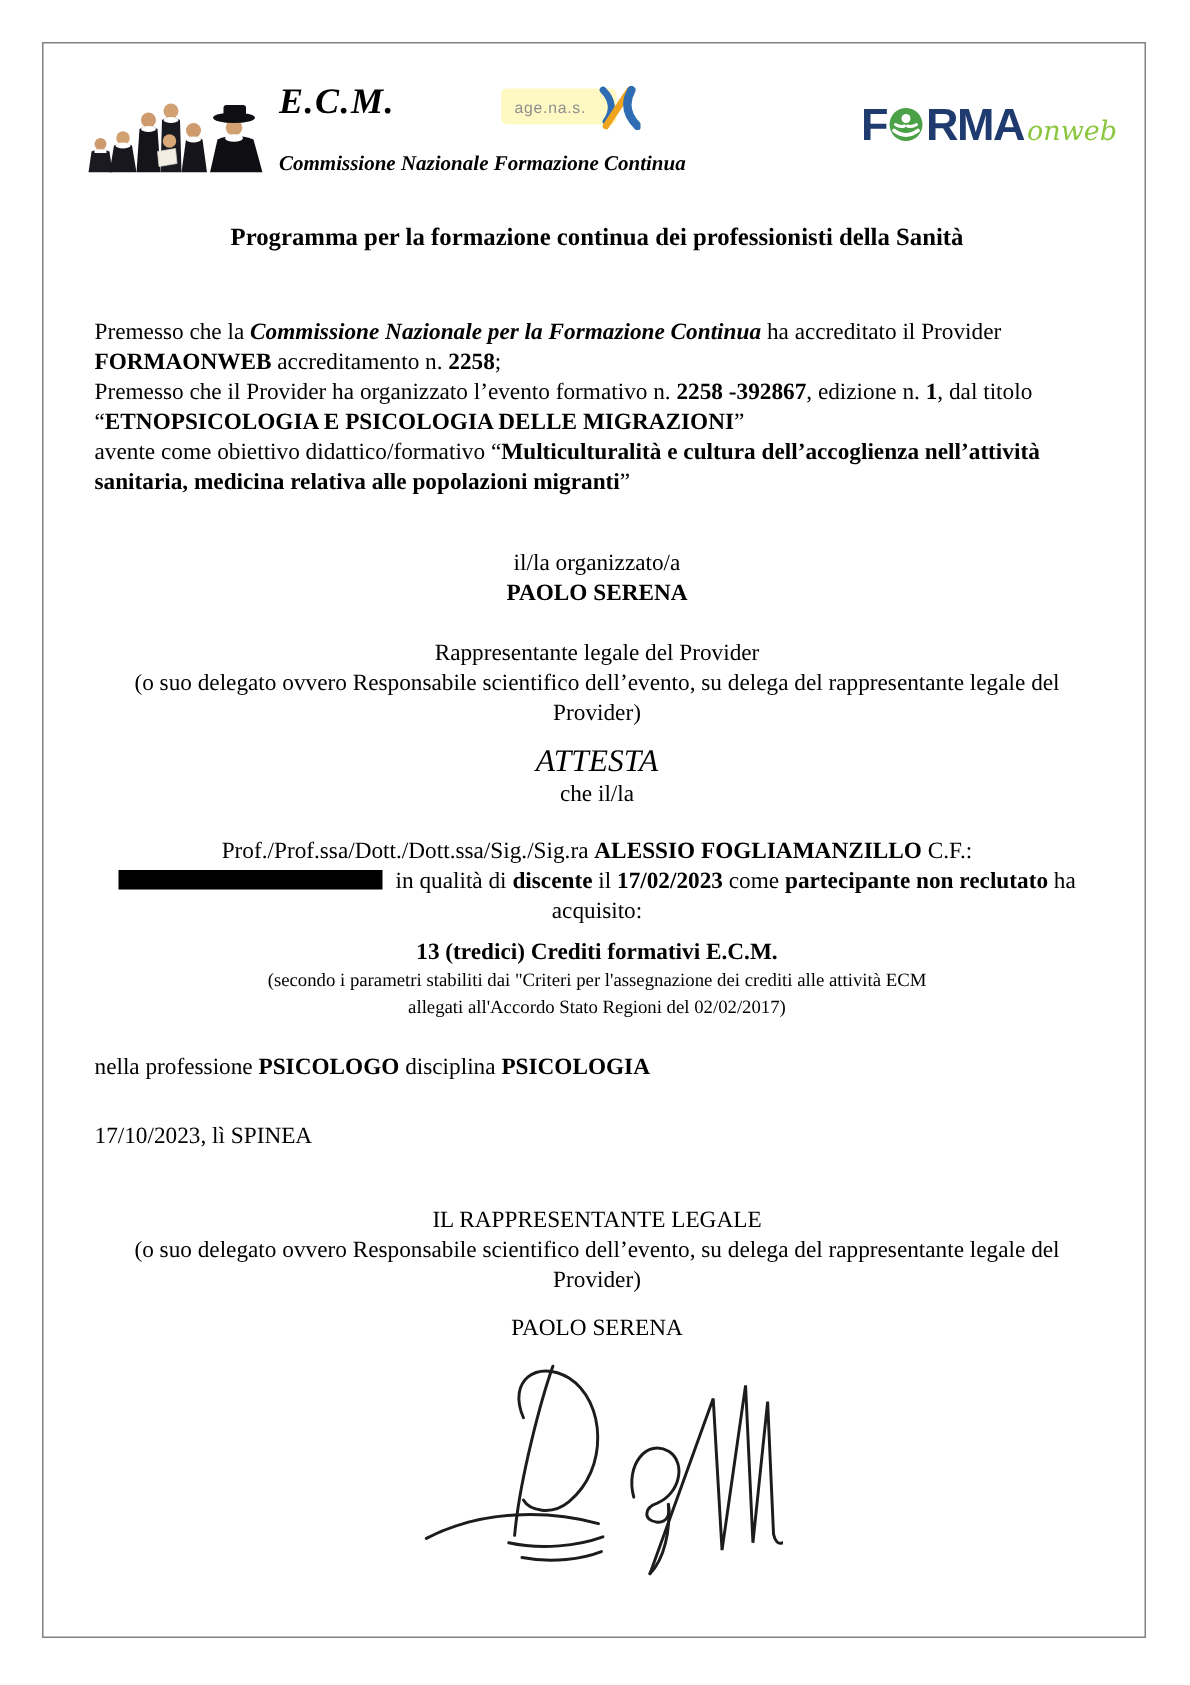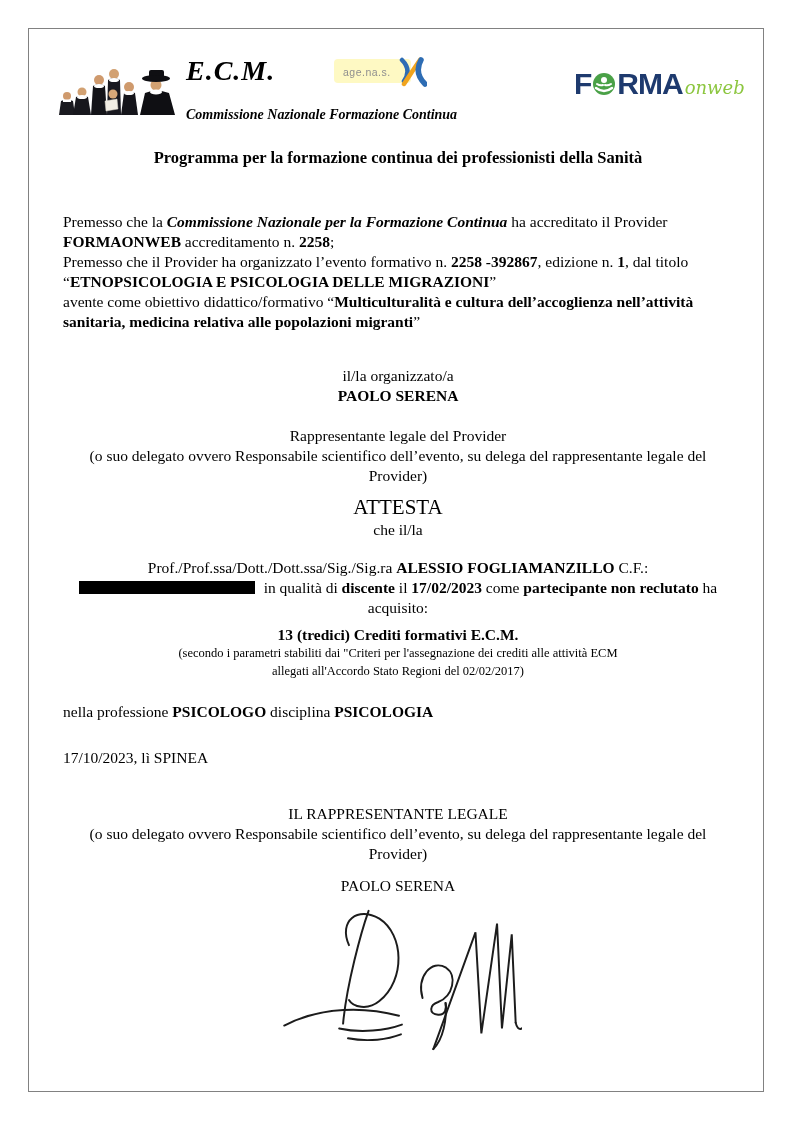"E.C.M." .ecm-title { font-size: 28px -> 24px }
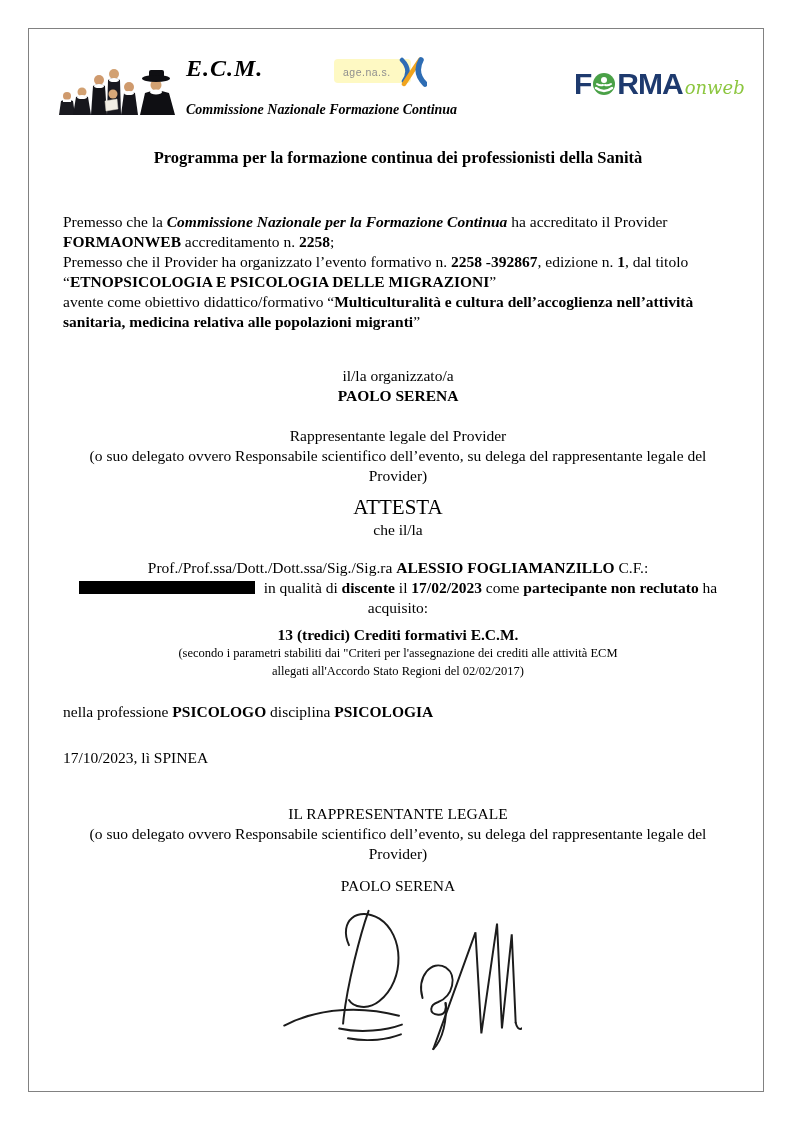"ATTESTA" .attesta-head { font-style: none -> italic }
